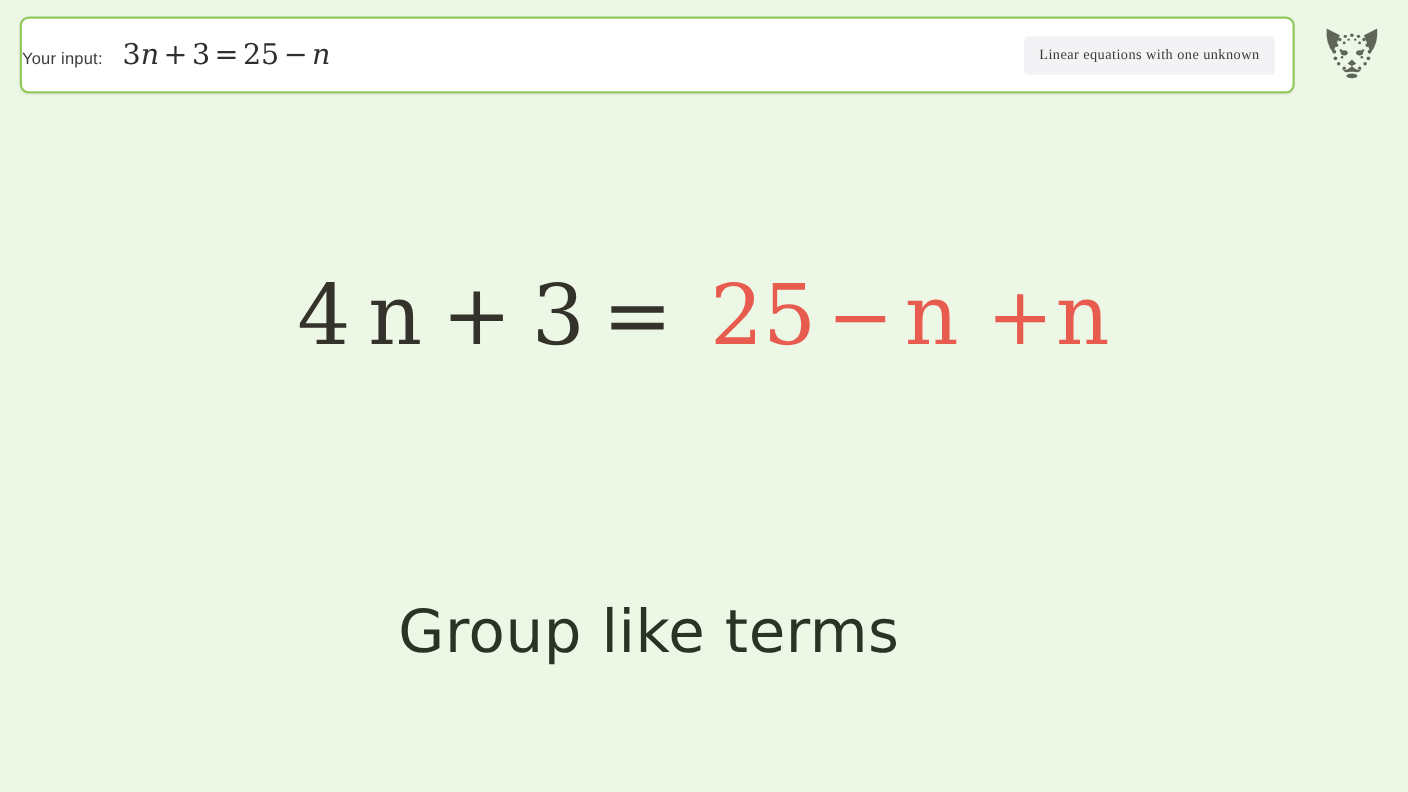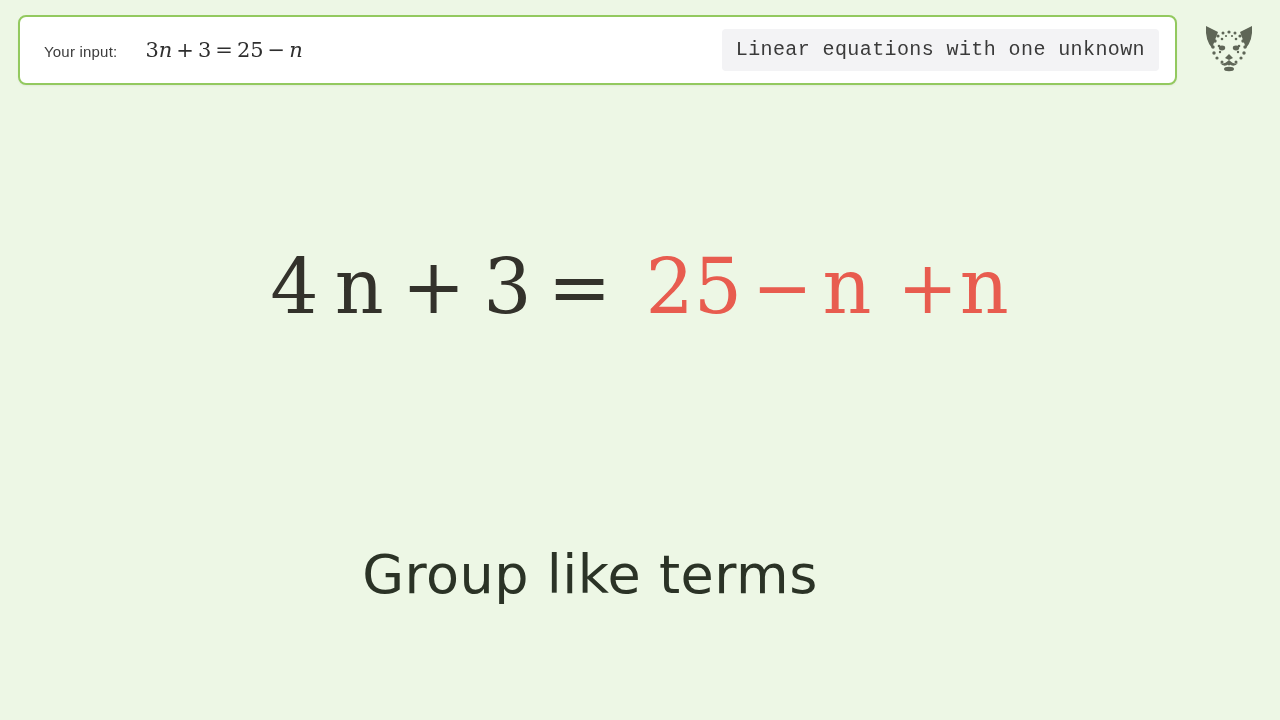"Your input:" #input-left { padding-left: 24px -> none }
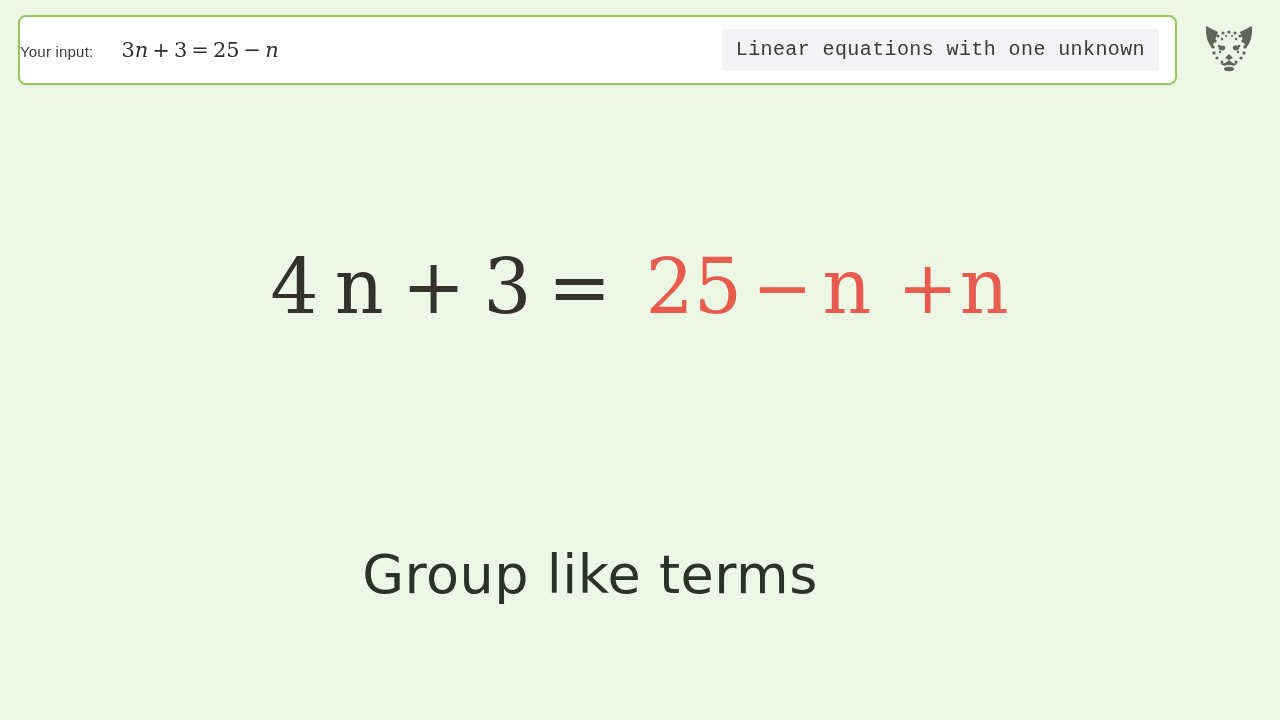"3n + 3 = 25" #input-equation { font-size: 21px -> 26px; margin-left: 28px -> 18px }
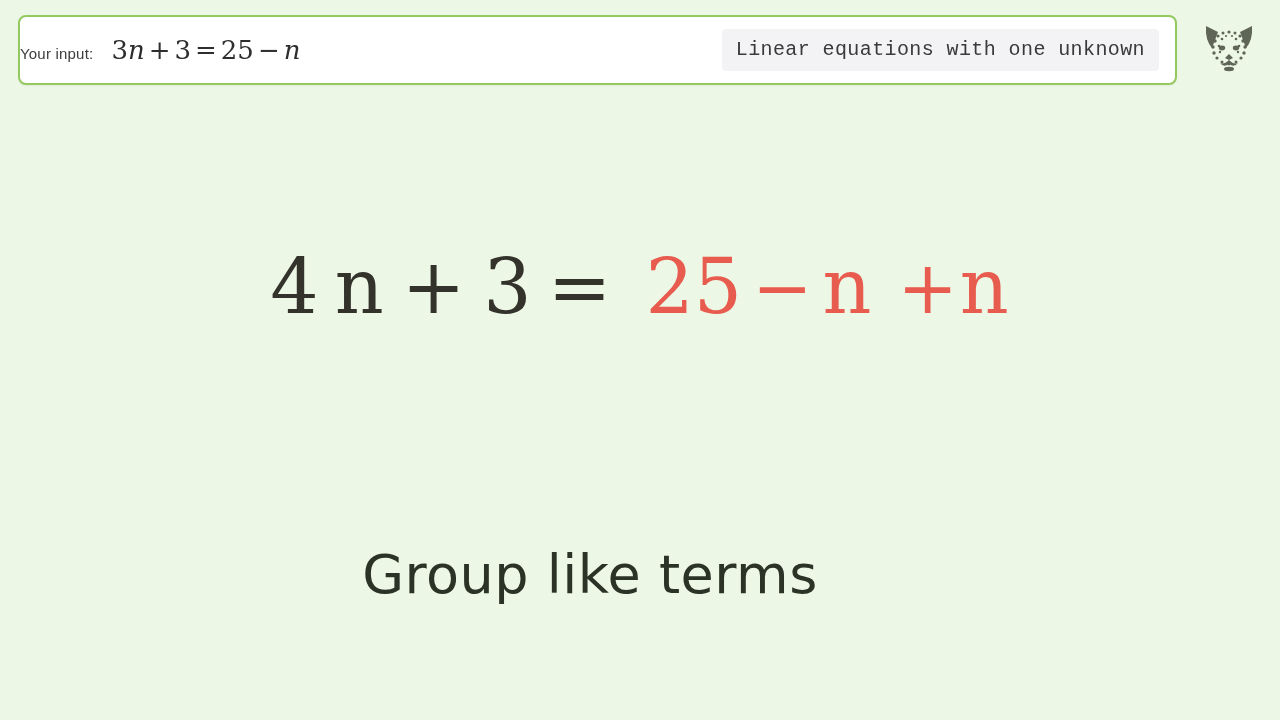"Linear equations with one unknown" #lesson-title { font-family: Liberation Mono, monospace -> Liberation Serif, serif; font-size: 20px -> 13px }
